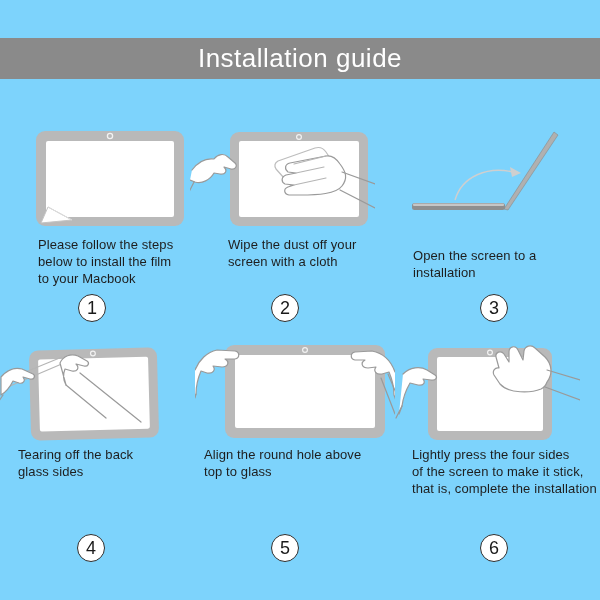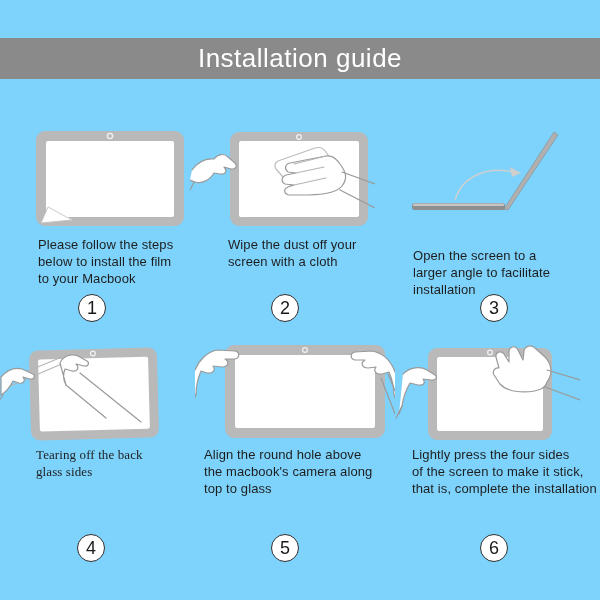"larger angle to facilitate" div.cap-line { html: <div>larger angle to facilitate</div> -> none }
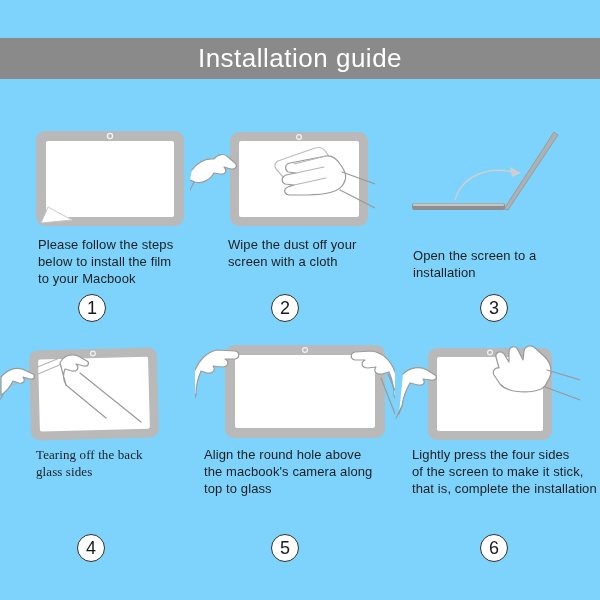"Tearing off the back" .c4 { font-family: Liberation Serif, serif -> none; left: 36px -> 18px }
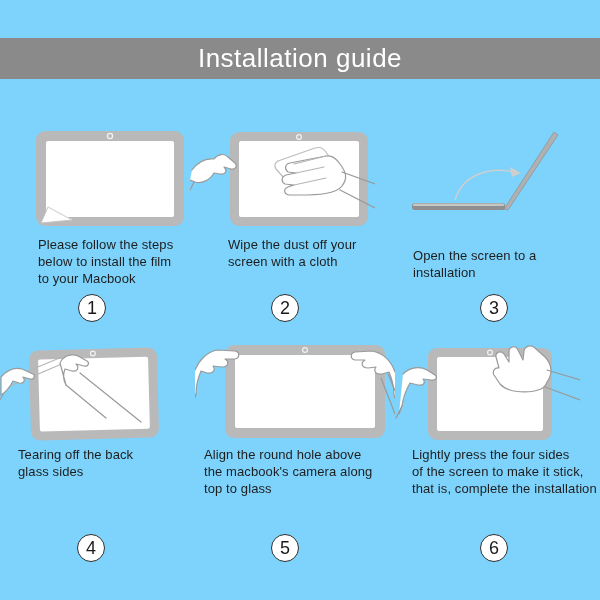"the macbook's camera along" div.cap-line { html: <div>the macbook's camera along</div> -> none }
